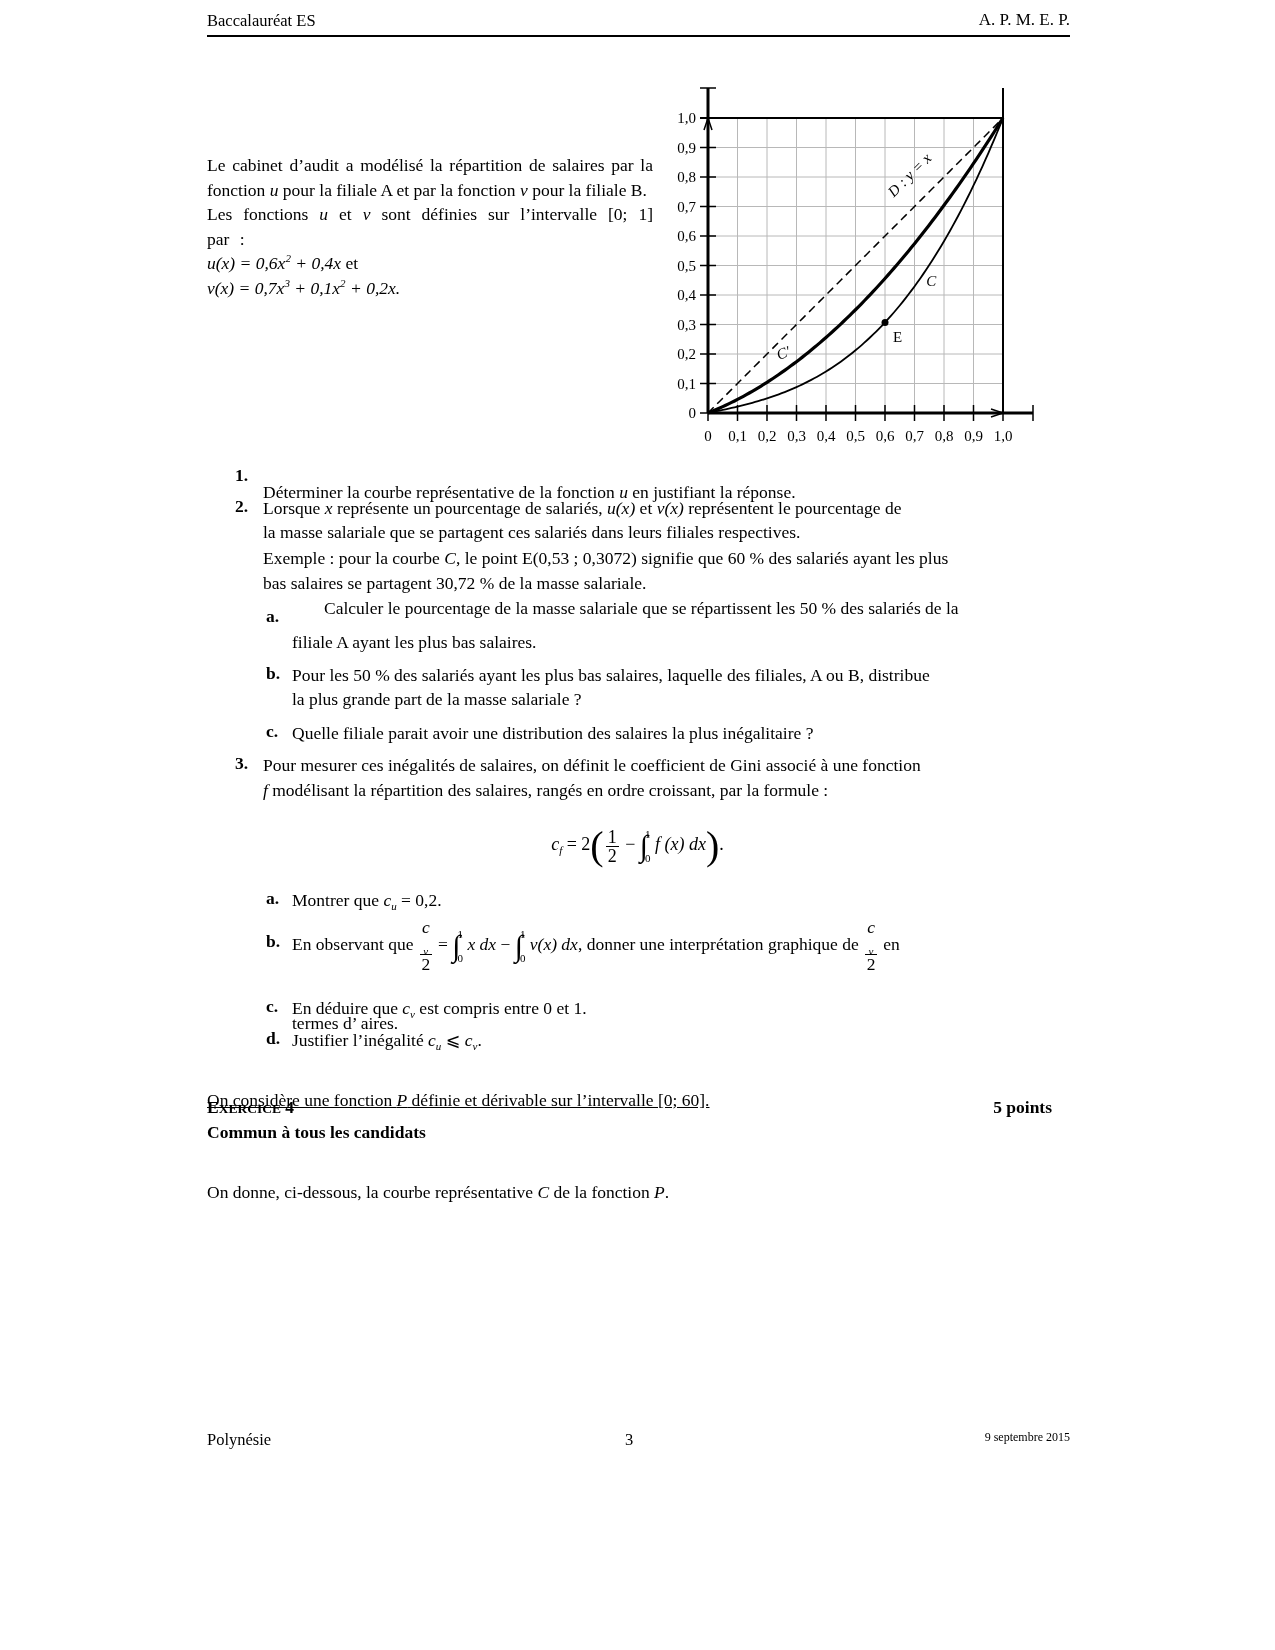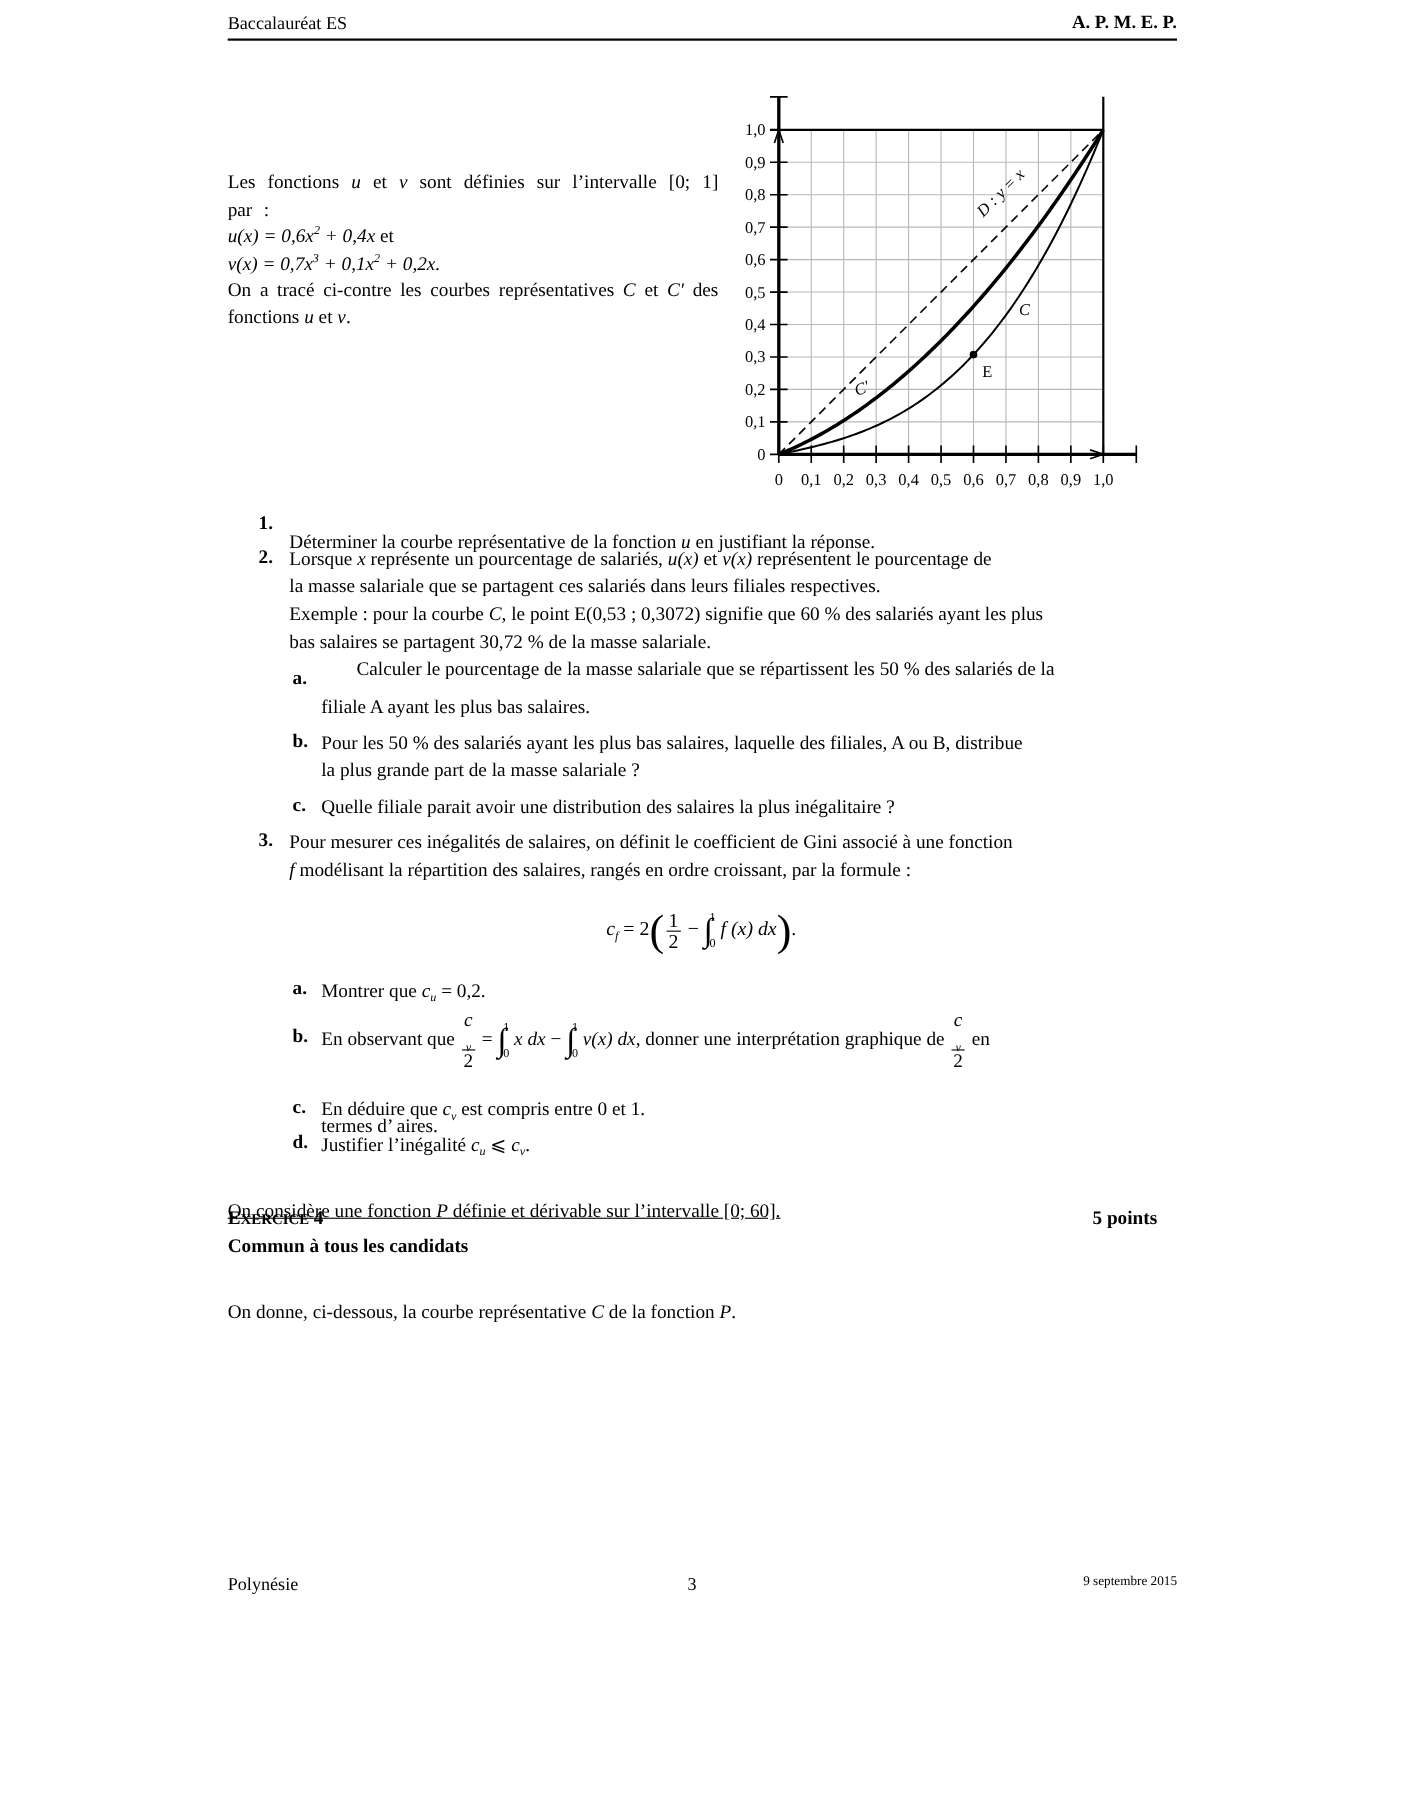"A. P. M. E. P." #header-right { font-weight: bold -> normal }
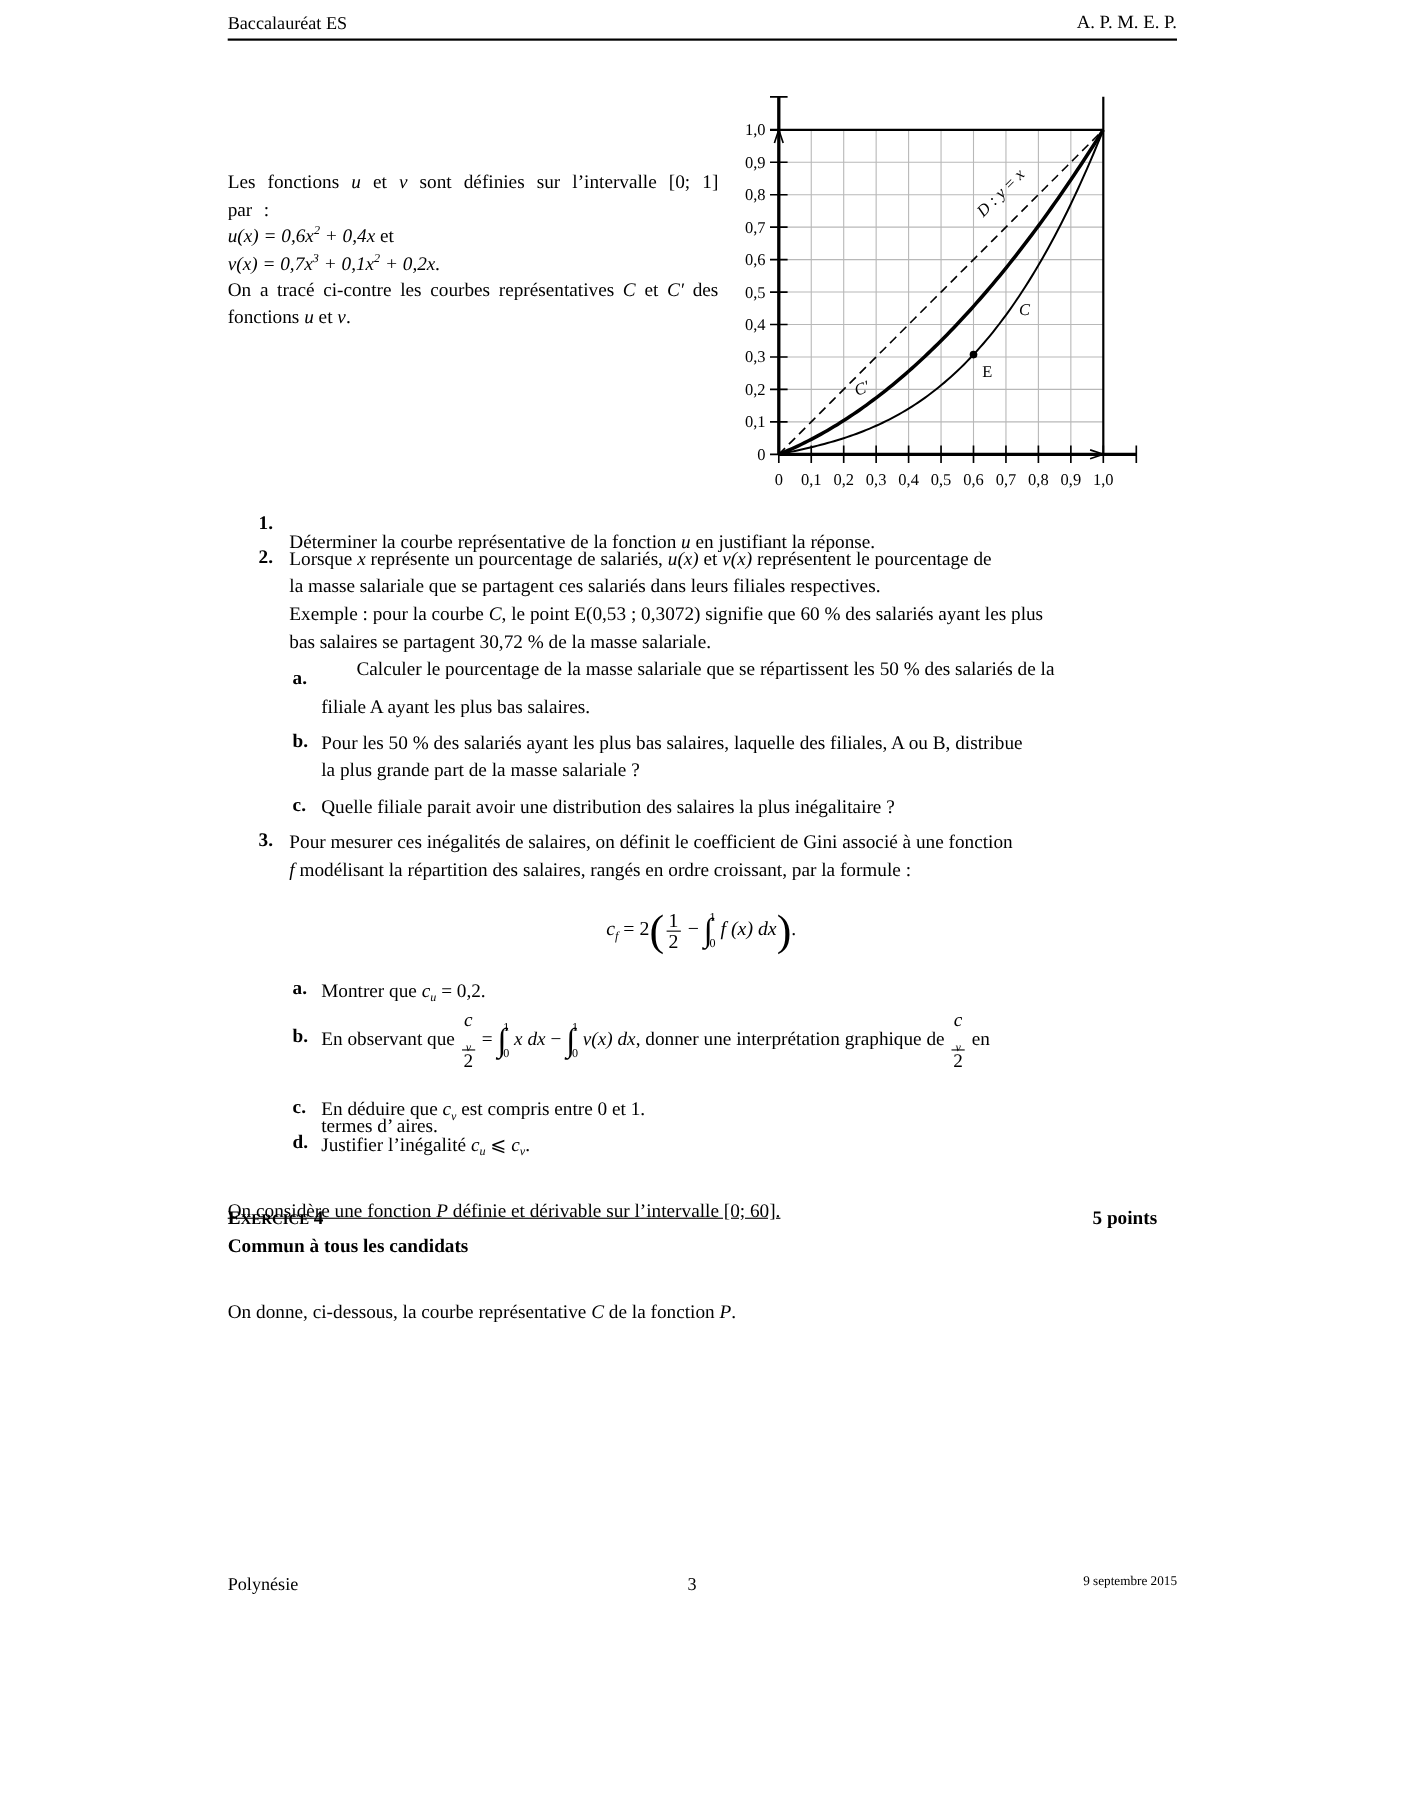"Le cabinet d’audit a modélisé" p { html: none -> <p><span>Le cabinet d’audit a modélisé la répartition de salaires par la fonction</span> <span>u</span> <span>pour la filiale A et par la fonction</span> <span>v</span> <span>pour la filiale B.</span></p> }
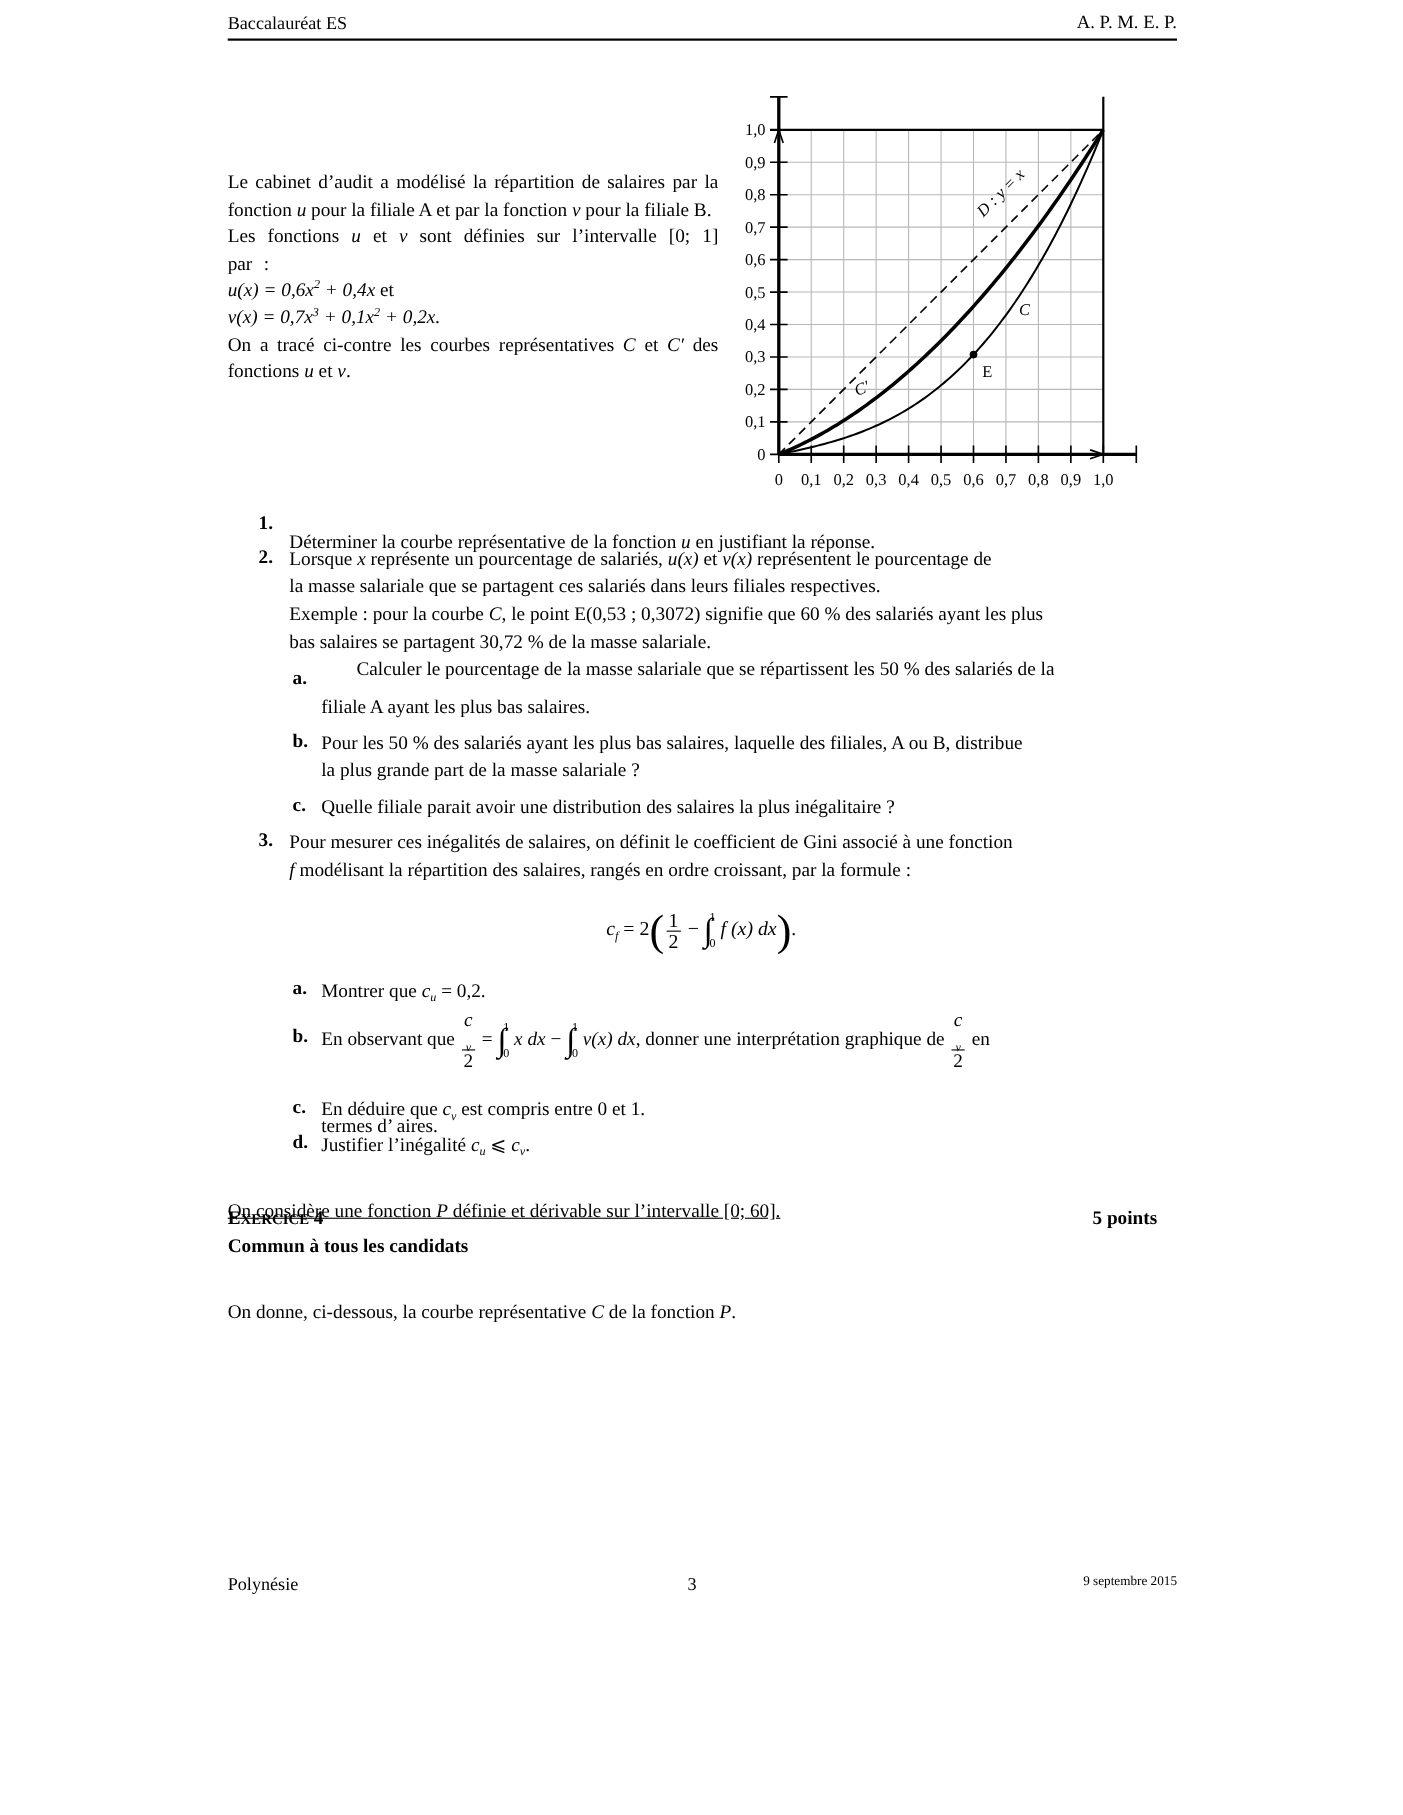"On a tracé ci-contre les" p { html: <p><span>On a tracé ci-contre les courbes représentatives</span> <span>C</span> <span>et</span> <span>C′</span> <span>des fonctions</span> <span>u</span> <span>et</span> <span>v</span><span>.</span></p> -> none }
